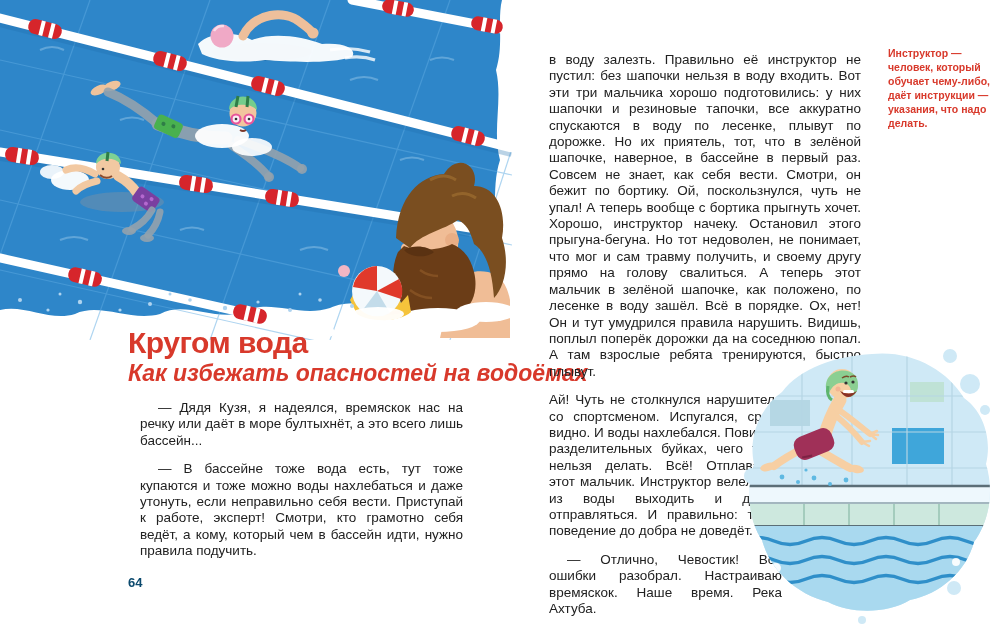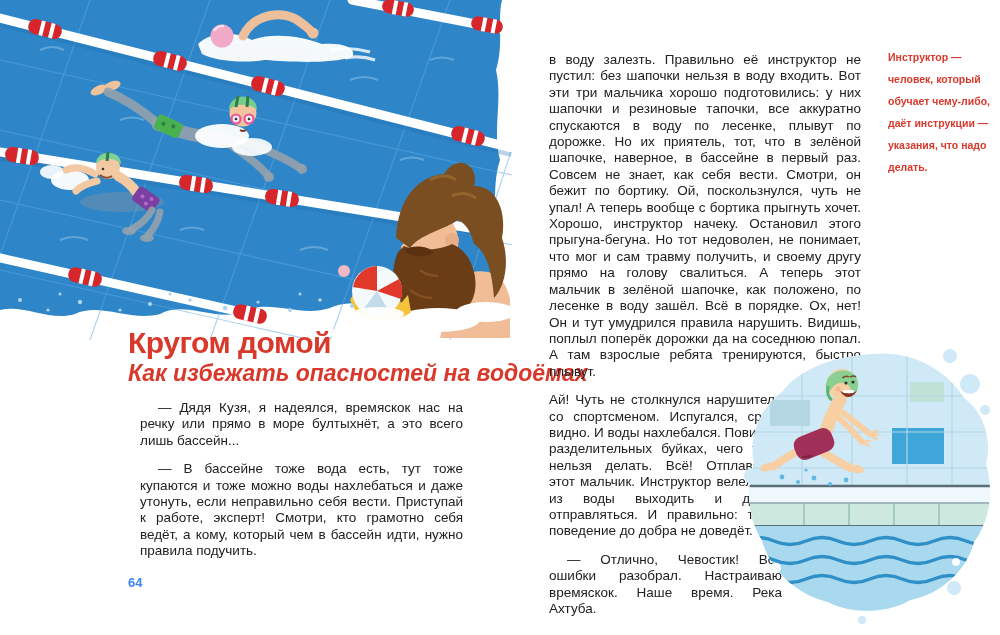"Инструктор — человек, который обучает" .margin-note { line-height: 22px -> 14px }
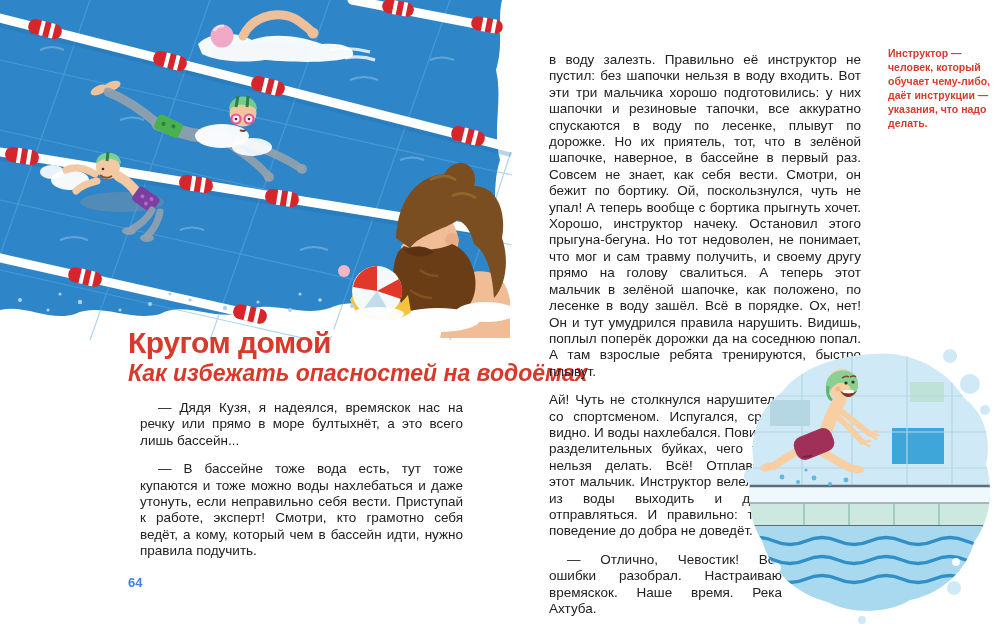"Кругом домой" div.chapter-title { text: домой -> вода }
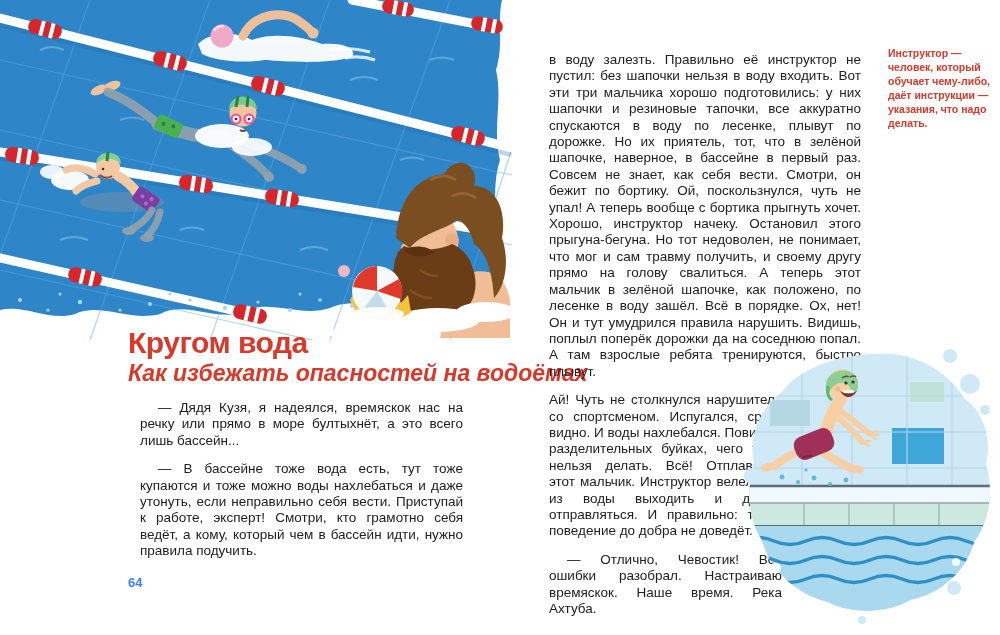"— Дядя Кузя, я надеялся," p.para { text: прямо -> даёт }
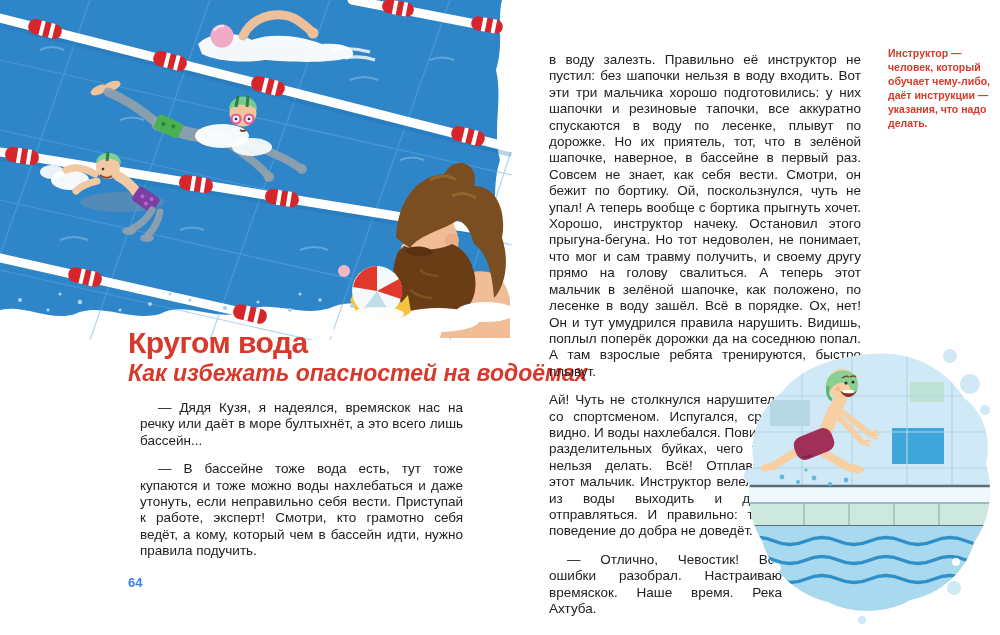"64" .page-number { color: #3b82f6 -> #0c4a6e }
